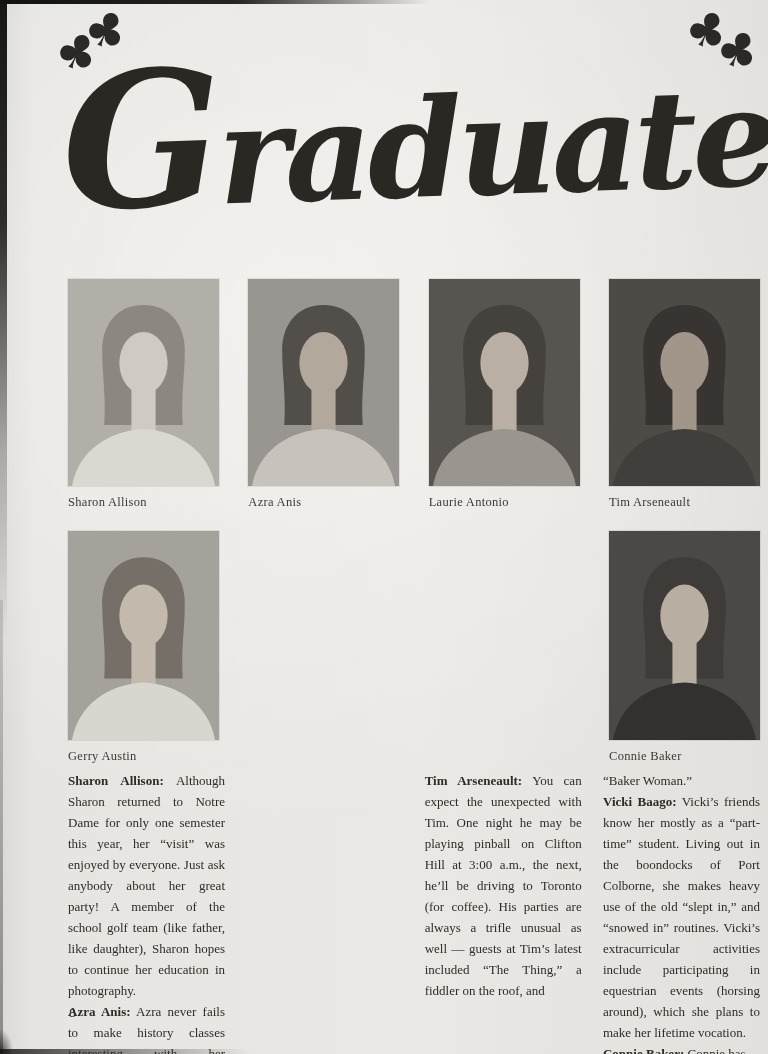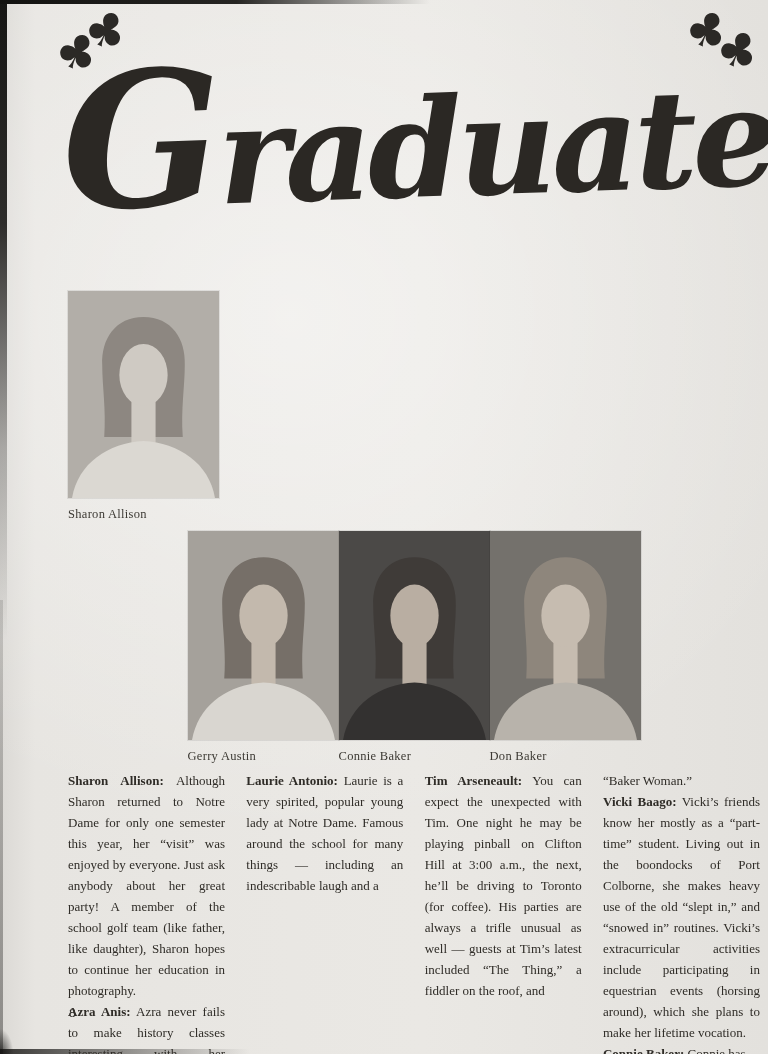"Sharon Allison" .row1 { top: 291px -> 279px }
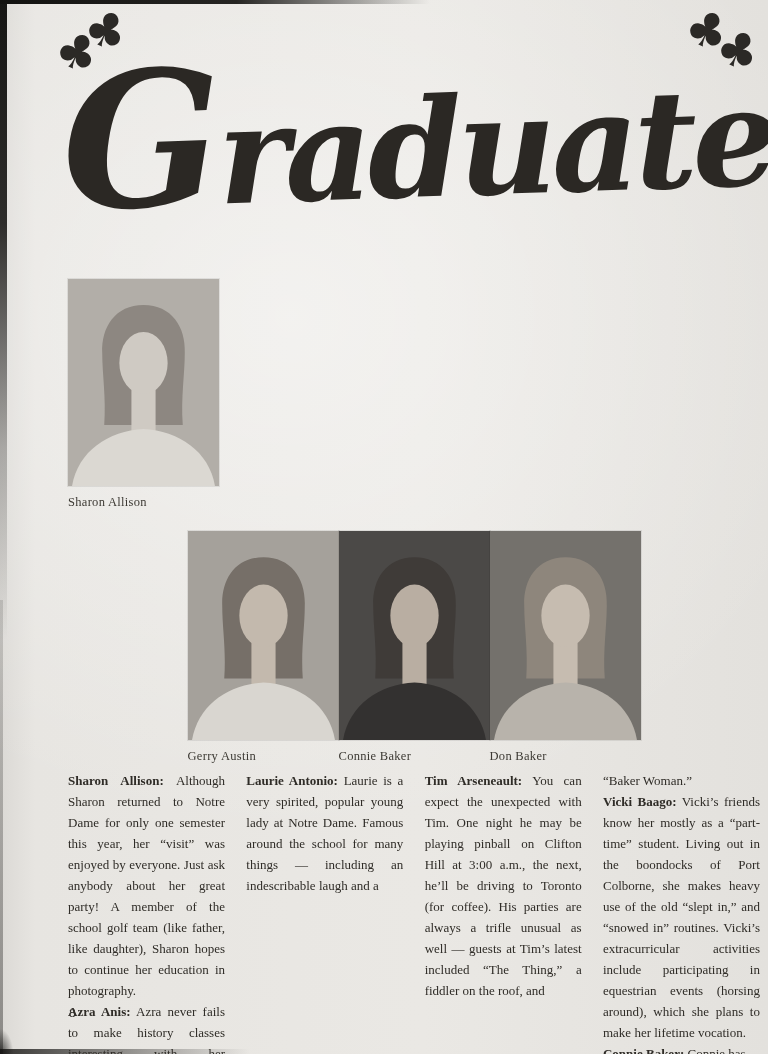"Azra Anis" figure.cell { html: none -> <figure> <div> <svg> <path></path> <rect></rect> <ellipse></ellipse> <path></path> </svg> </div> <figcaption>Azra Anis</figcaption> </figure> }
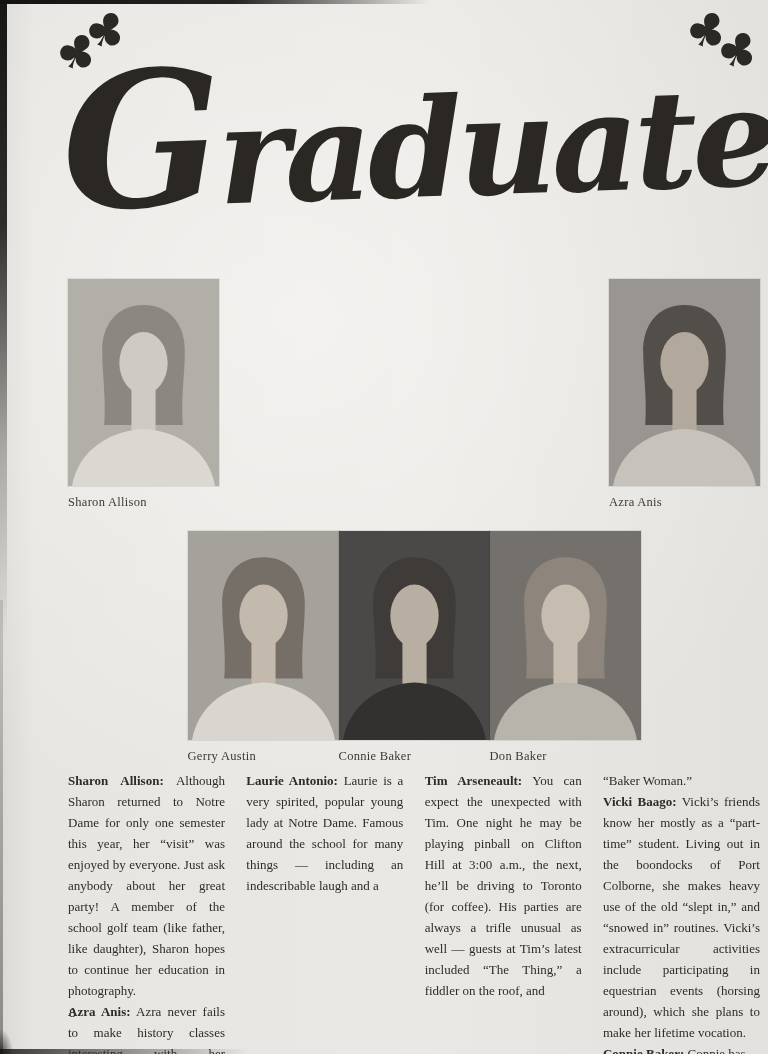"Laurie Antonio" figure.cell { html: none -> <figure> <div> <svg> <path></path> <rect></rect> <ellipse></ellipse> <path></path> </svg> </div> <figcaption>Laurie Antonio</figcaption> </figure> }
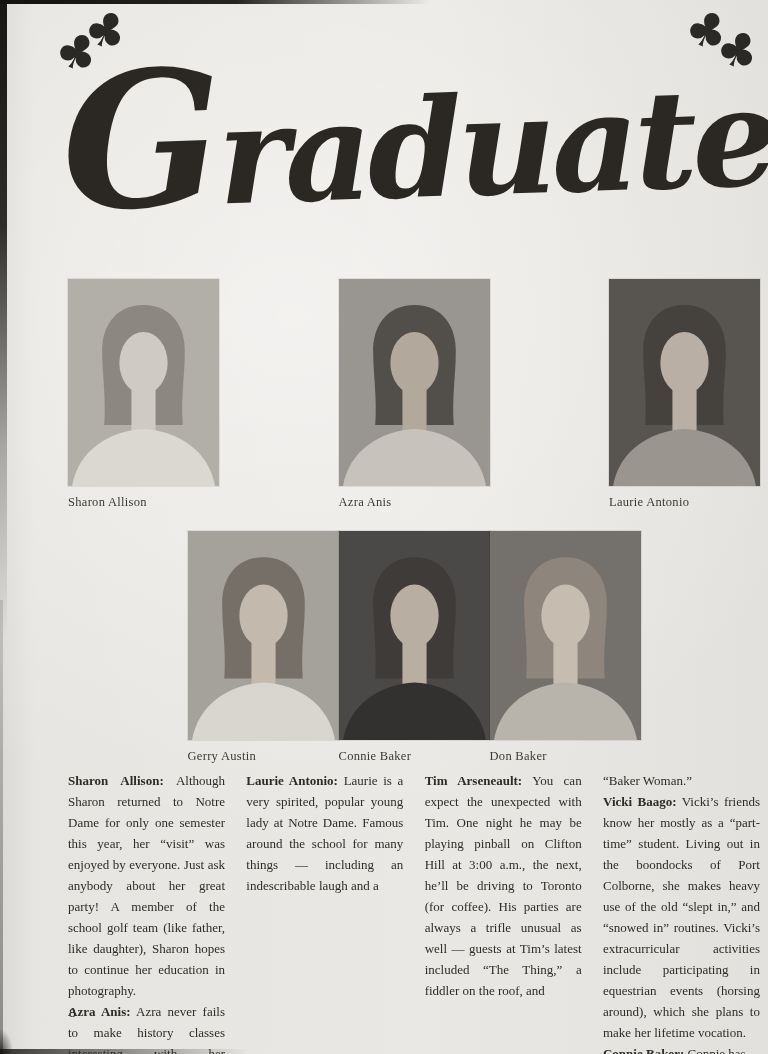"Tim Arseneault" figure.cell { html: none -> <figure> <div> <svg> <path></path> <rect></rect> <ellipse></ellipse> <path></path> </svg> </div> <figcaption>Tim Arseneault</figcaption> </figure> }
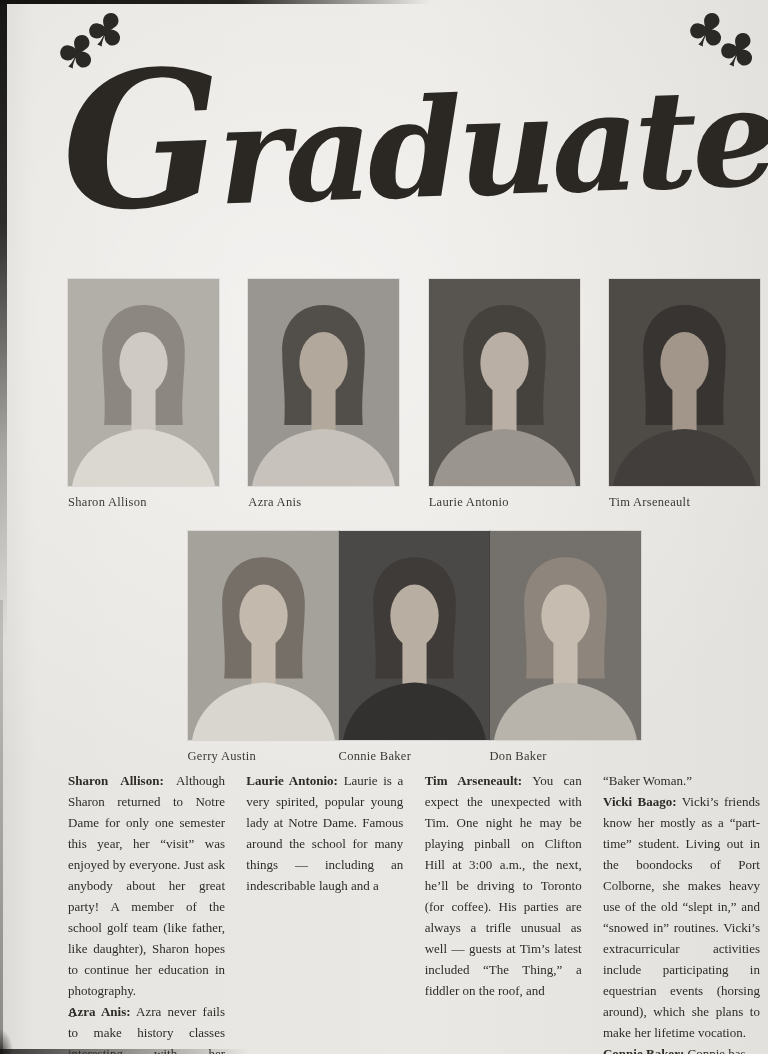"Gerry Austin" .row2 { justify-content: center -> none }
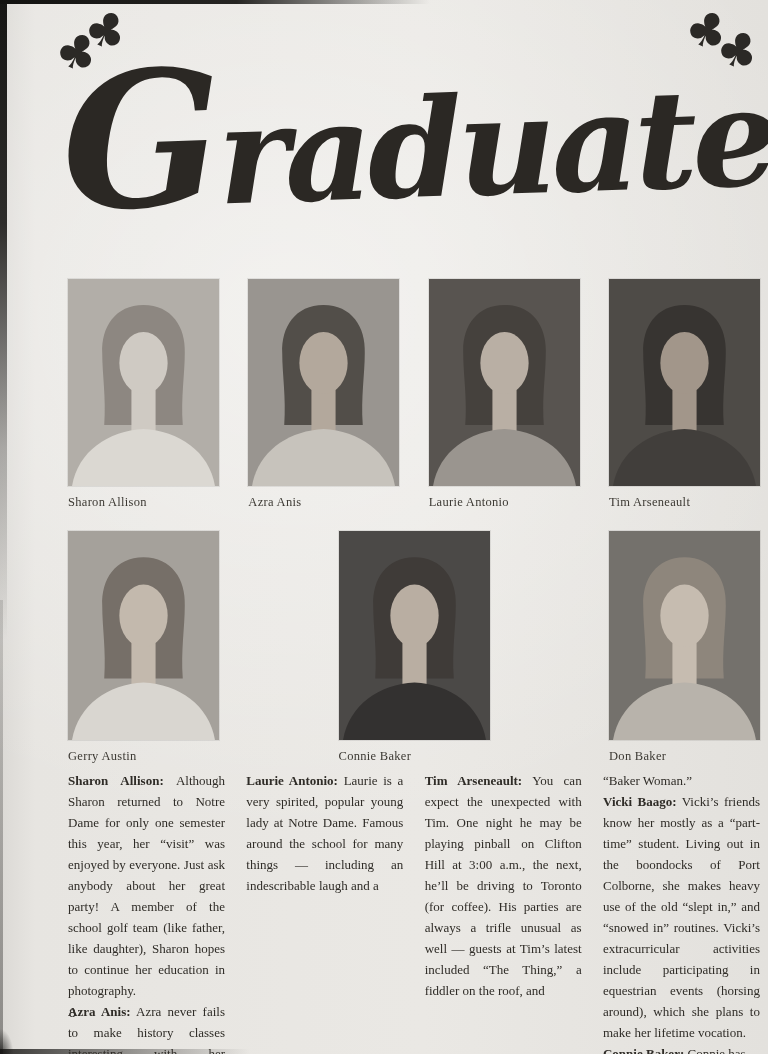"Don Baker" figure.cell { html: <figure> <div> <svg> <path></path> <rect></rect> <ellipse></ellipse> <path></path> </svg> </div> <figcaption>Don Baker</figcaption> </figure> -> none }
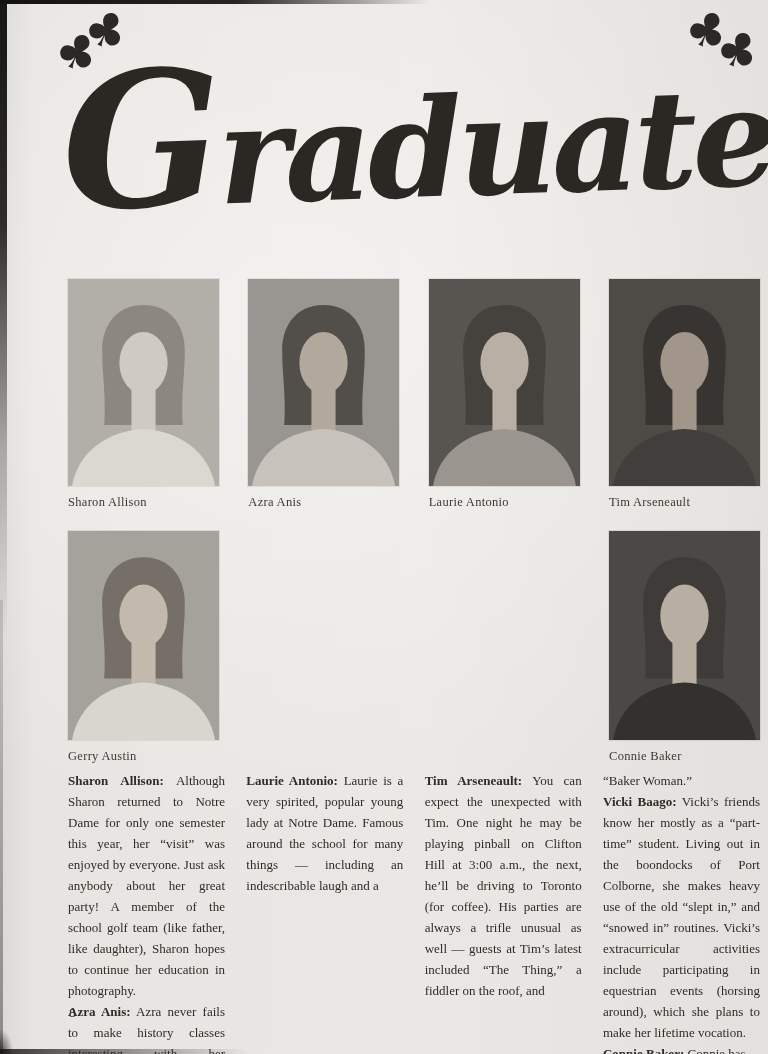"Laurie Antonio: Laurie is a" p { html: <p><b>Laurie Antonio:</b> <span>Laurie is a very spirited, popular young lady at Notre Dame. Famous around the school for many things — including an indescribable laugh and a</span></p> -> none }
